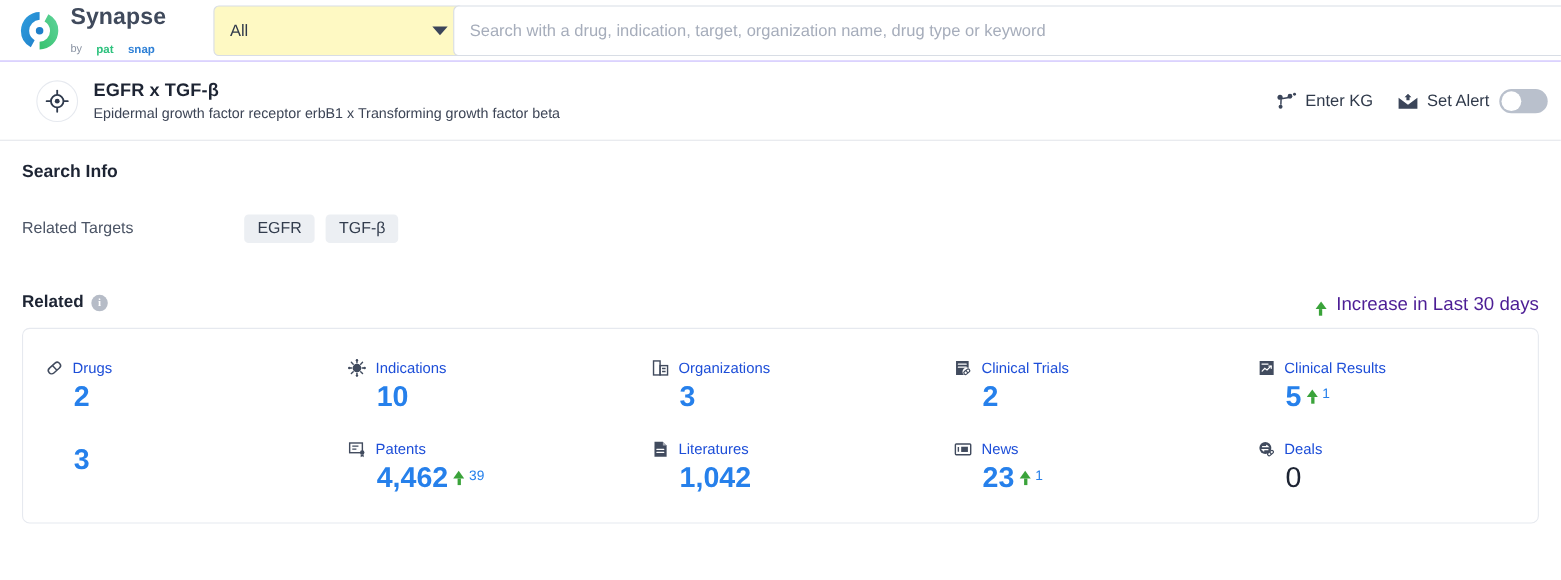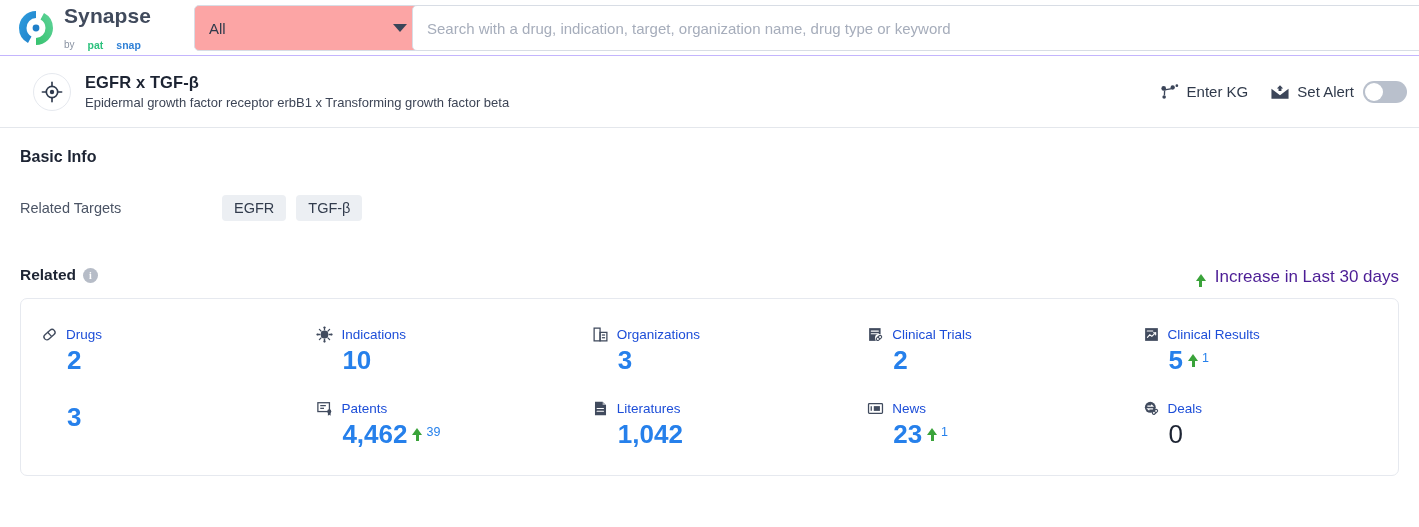"All" .select-box { background: #fca5a5 -> #fef9c3 }
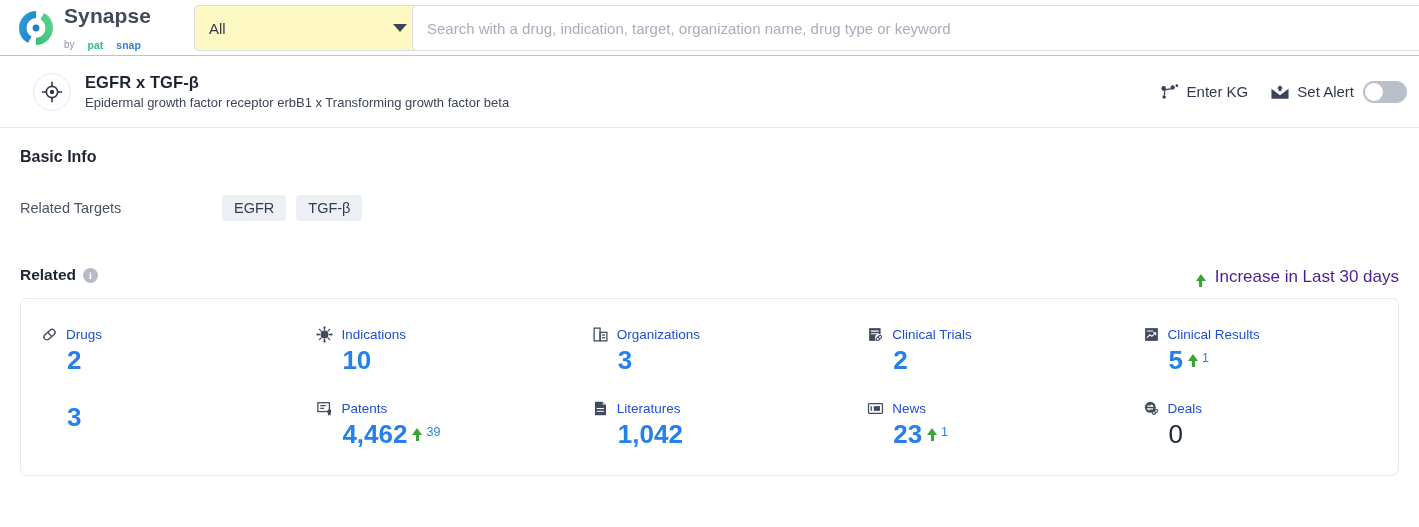"Basic Info" div.section-title { text: Basic -> Search }
